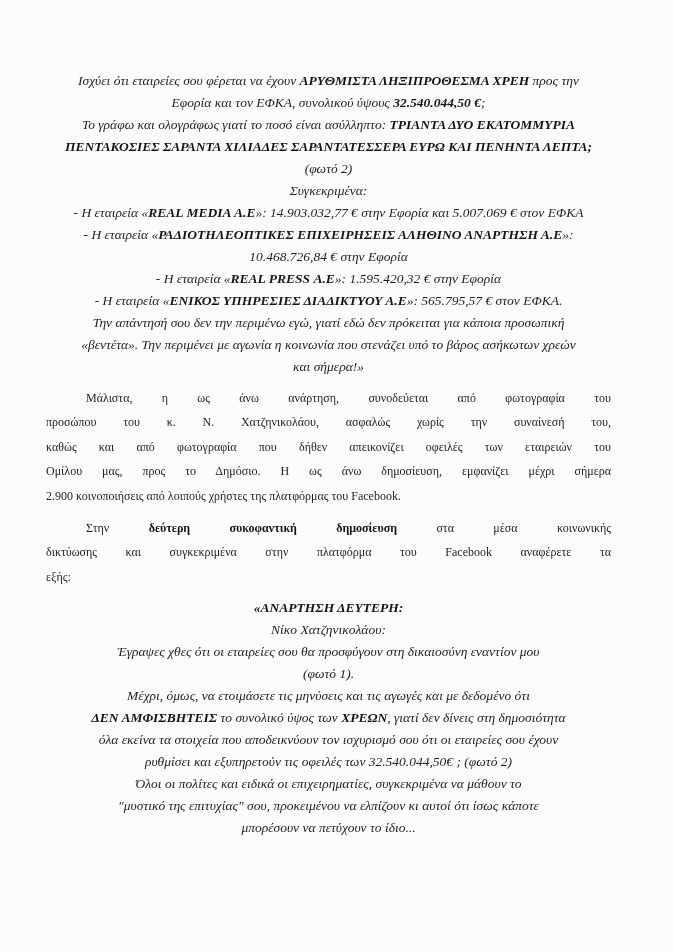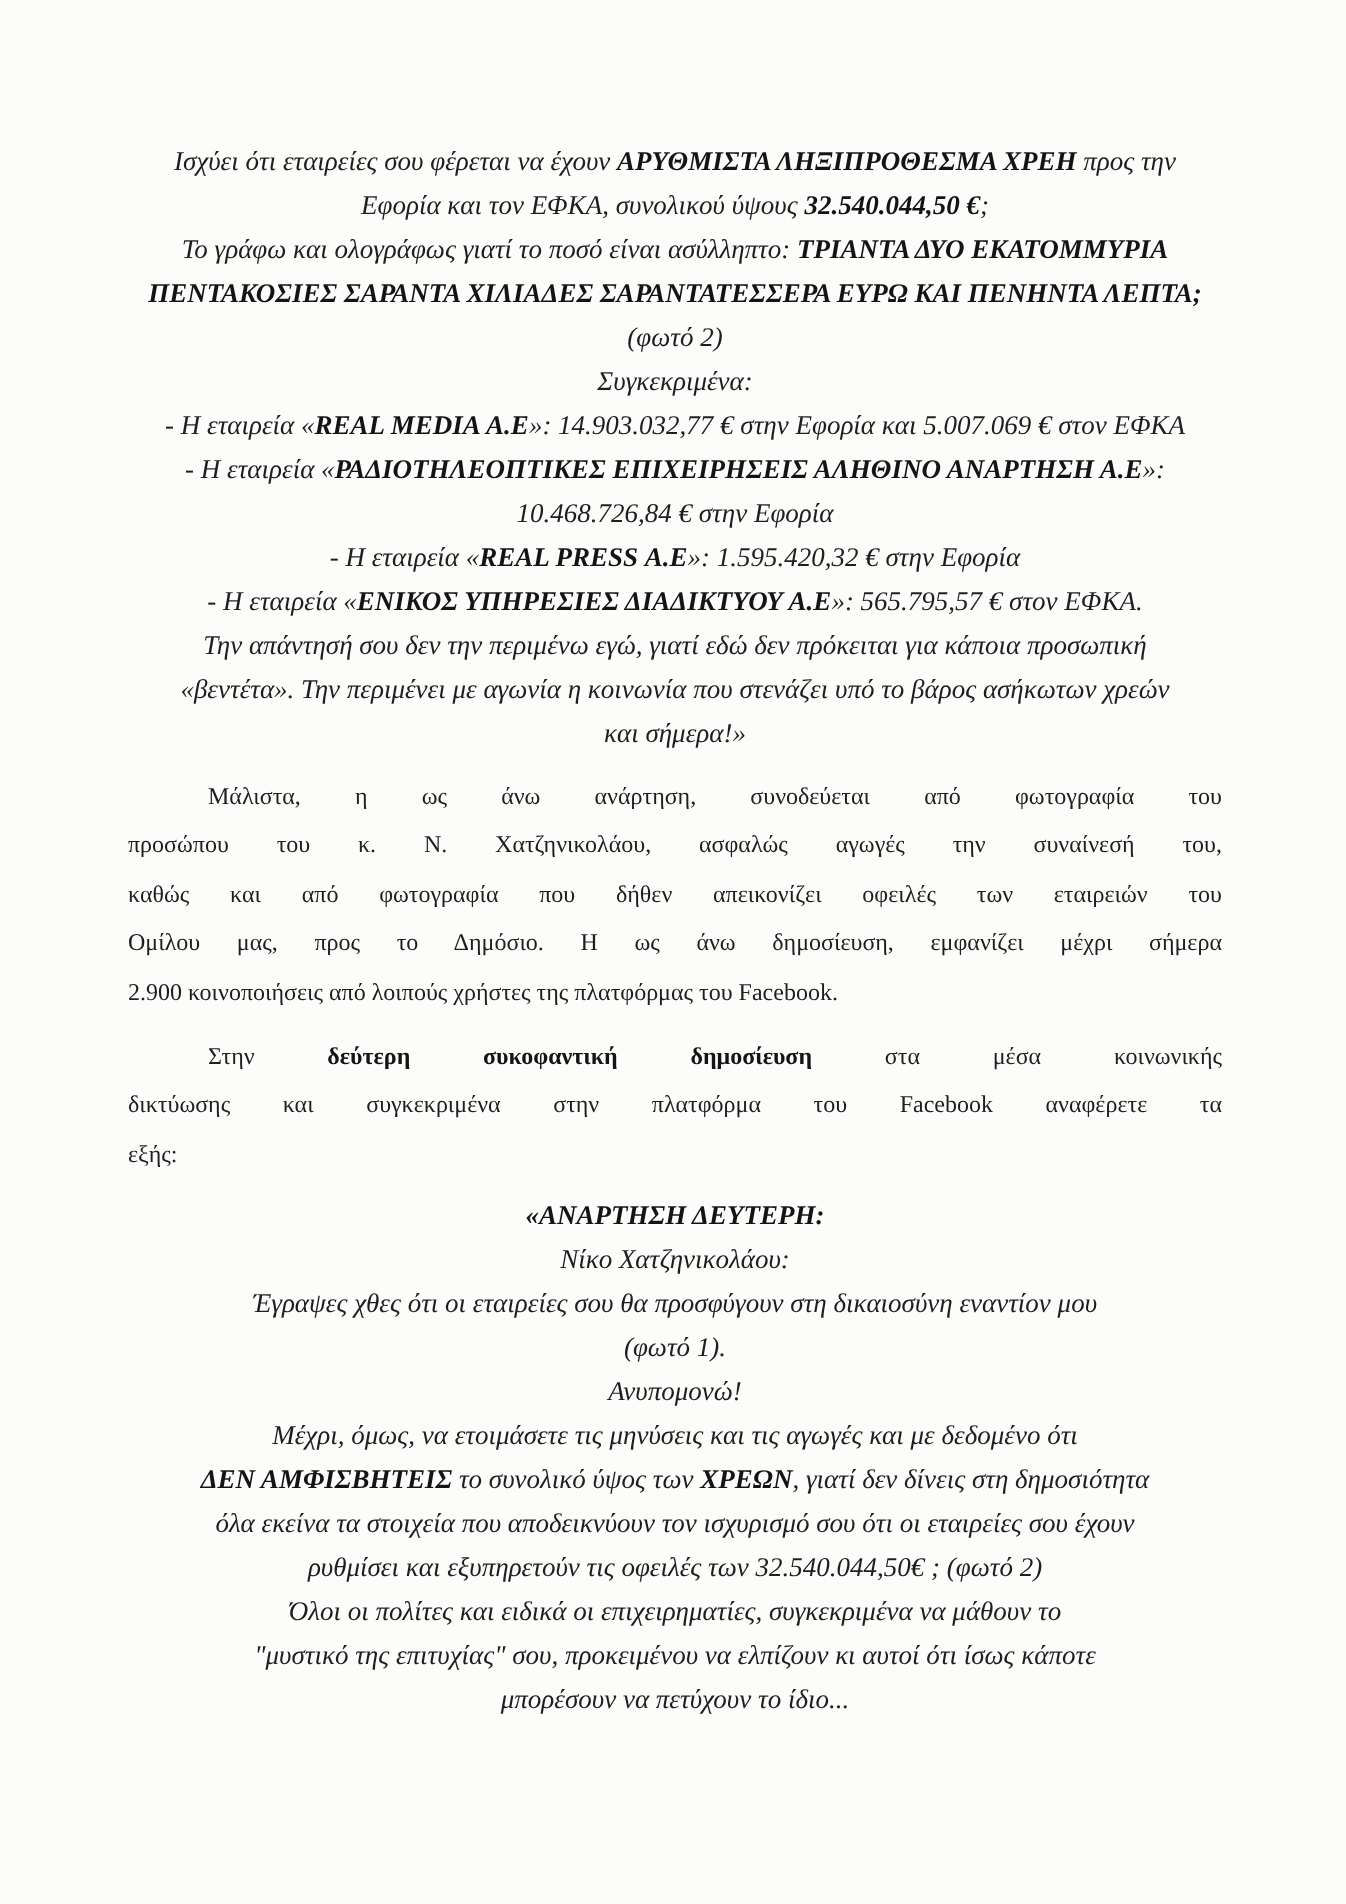"Ισχύει ότι εταιρείες σου φέρεται" .page { padding: 70px 62px 0 64px -> 70px 62px 0 46px }
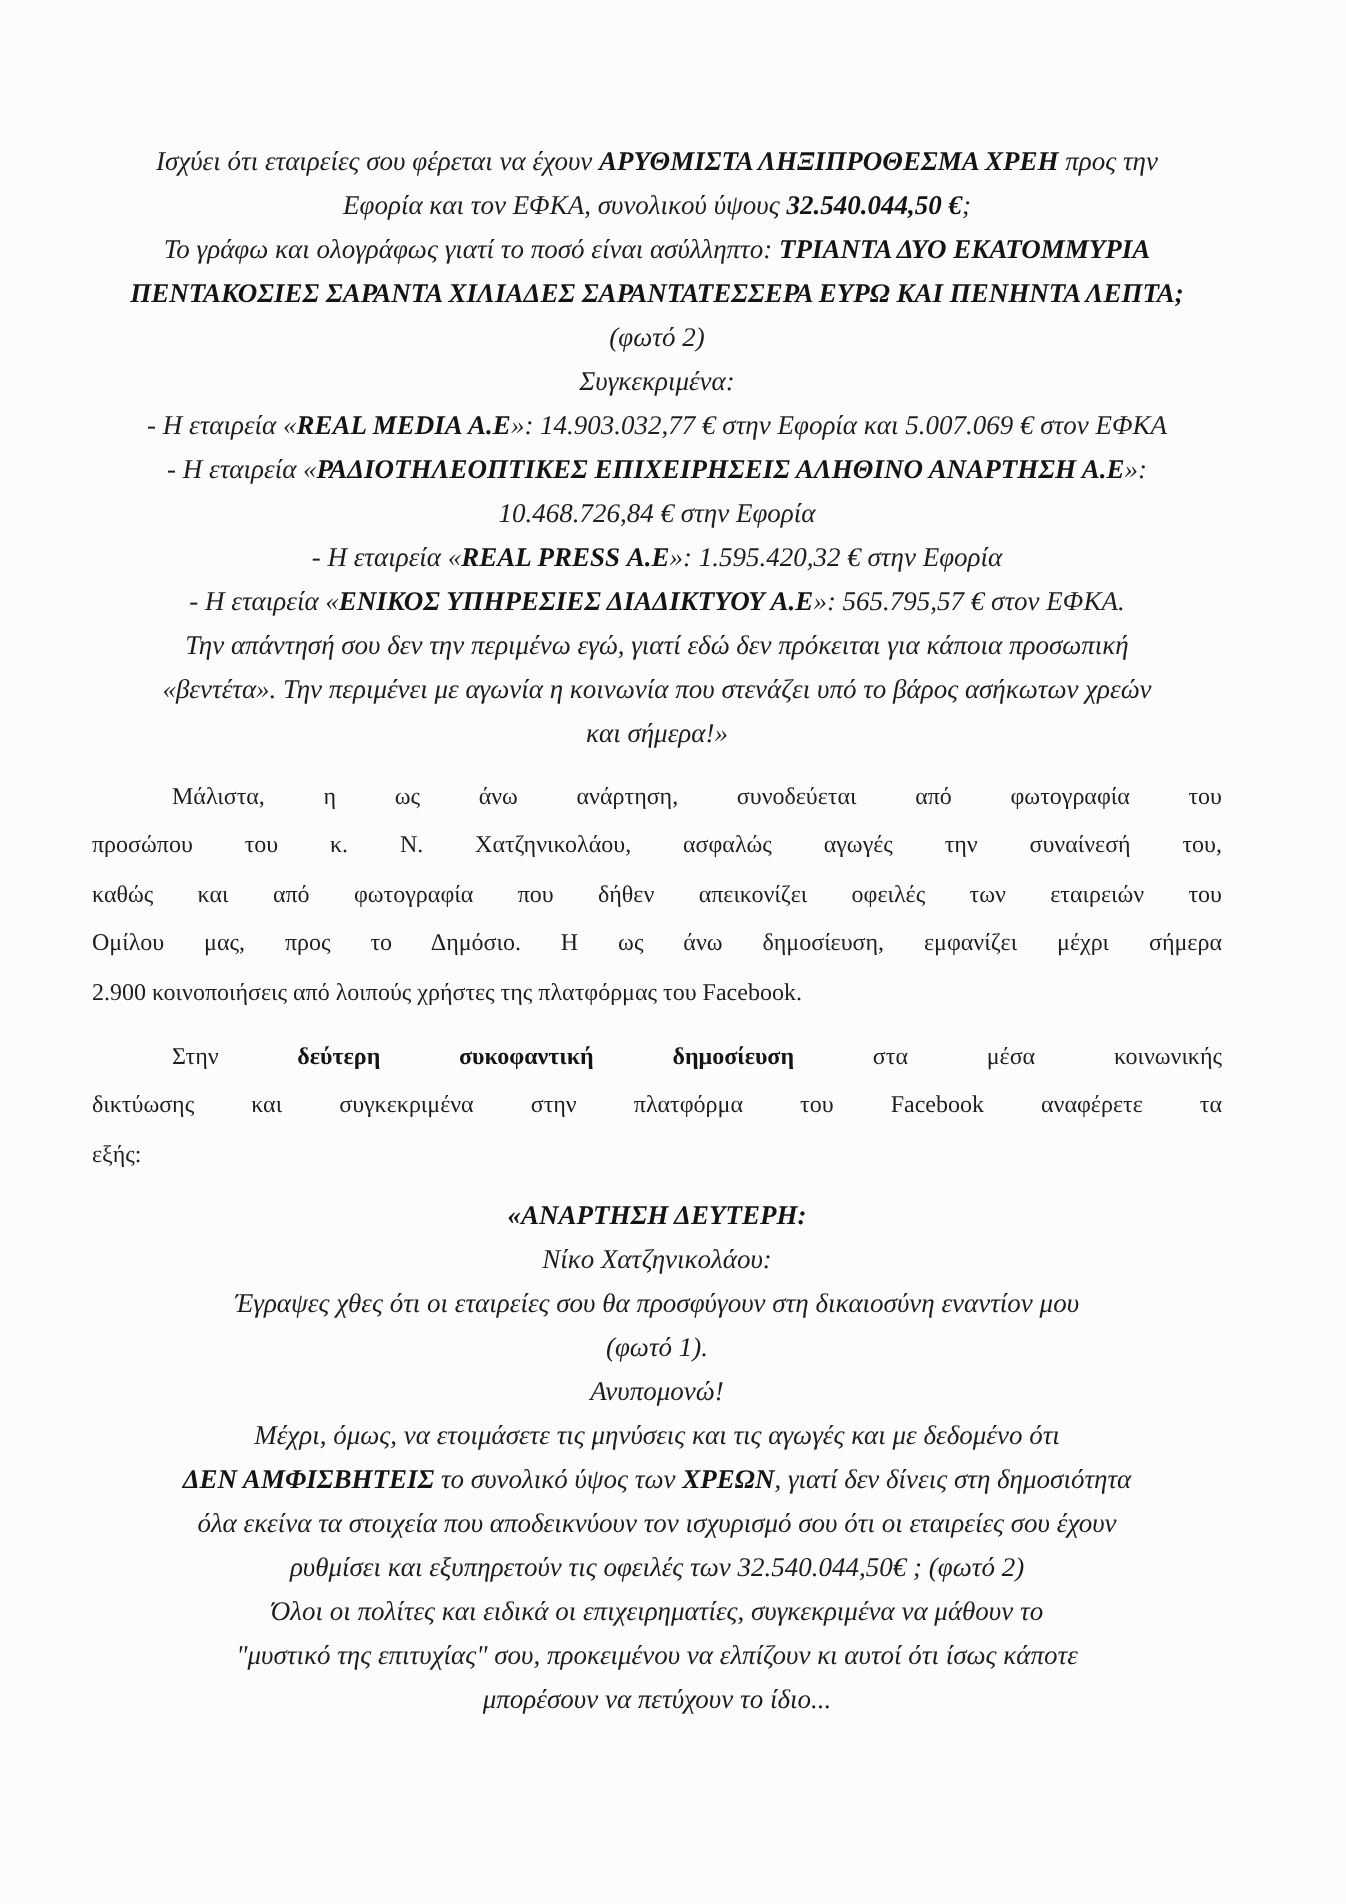"προσώπου του κ. Ν. Χατζηνικολάου," span { text: αγωγές -> χωρίς }
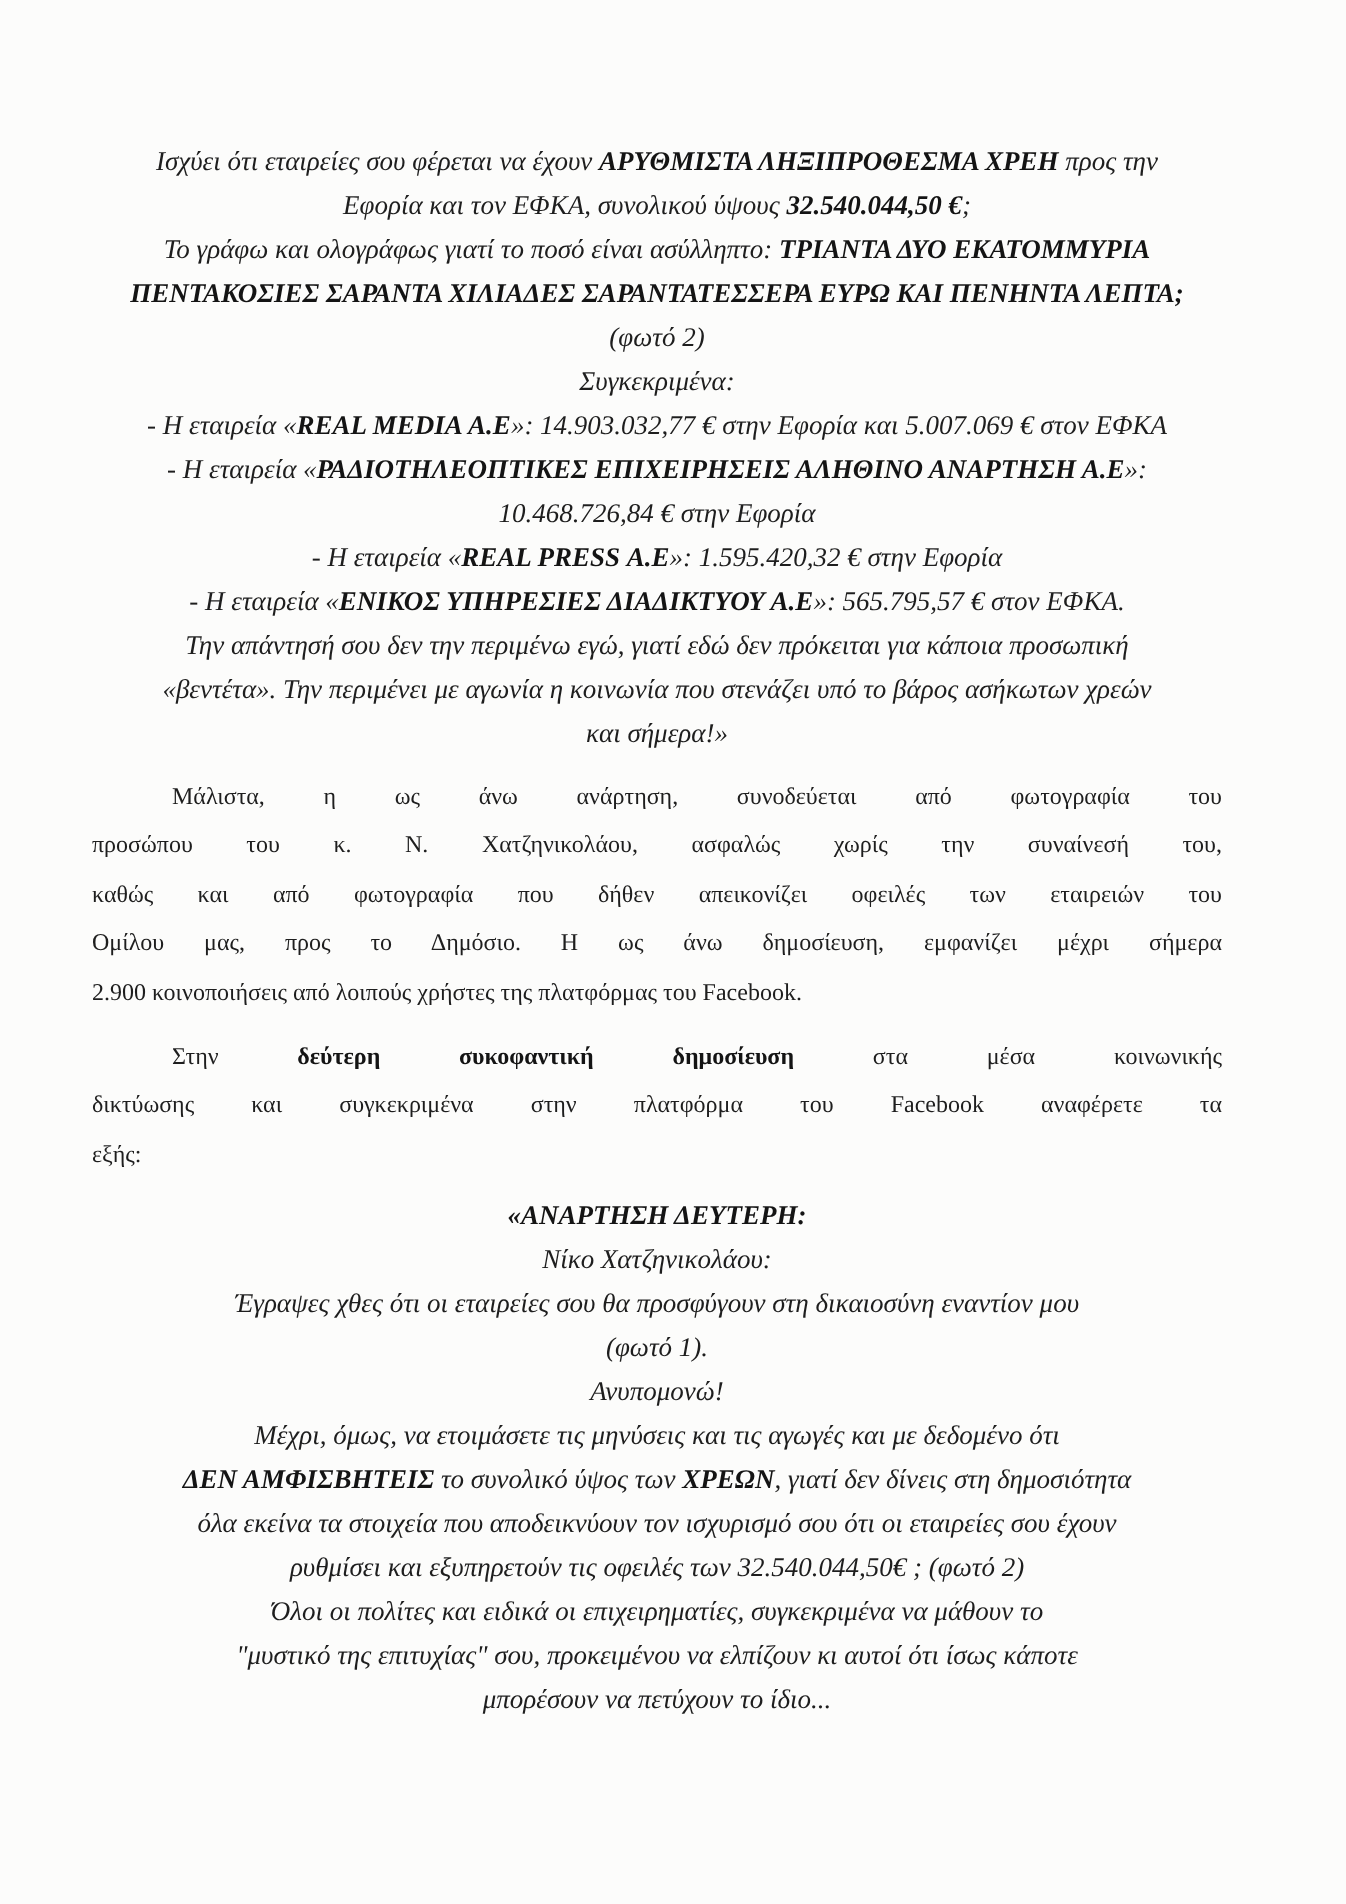"Ανυπομονώ!" div.line { html: <div><span>Ανυπομονώ!</span></div> -> none }
